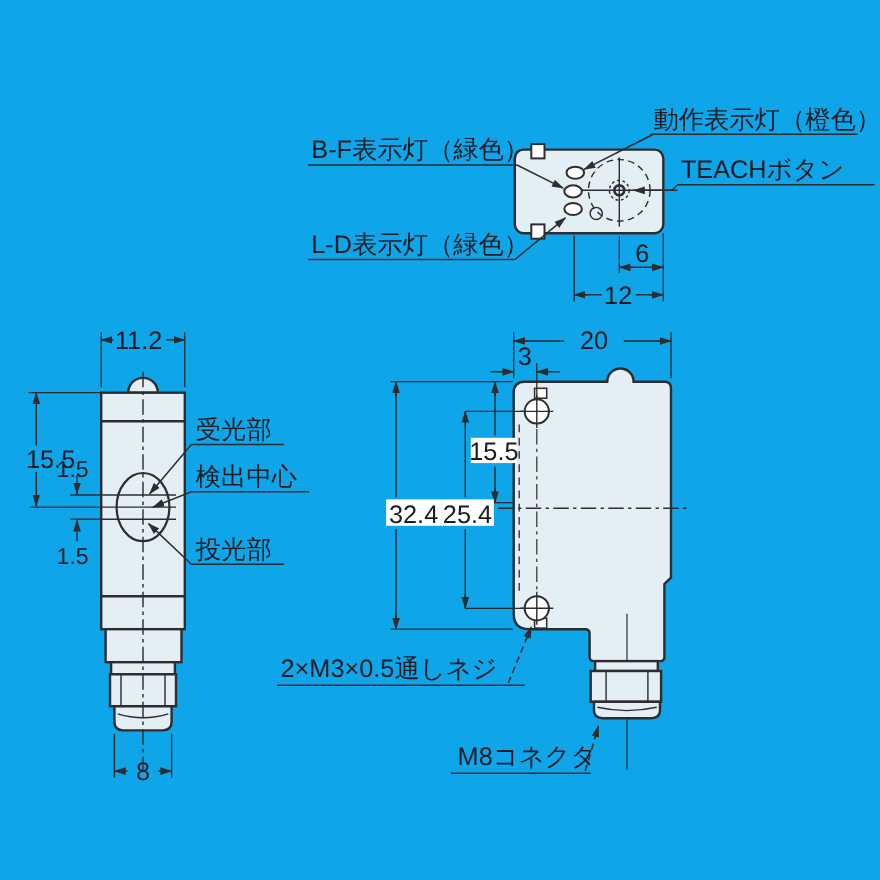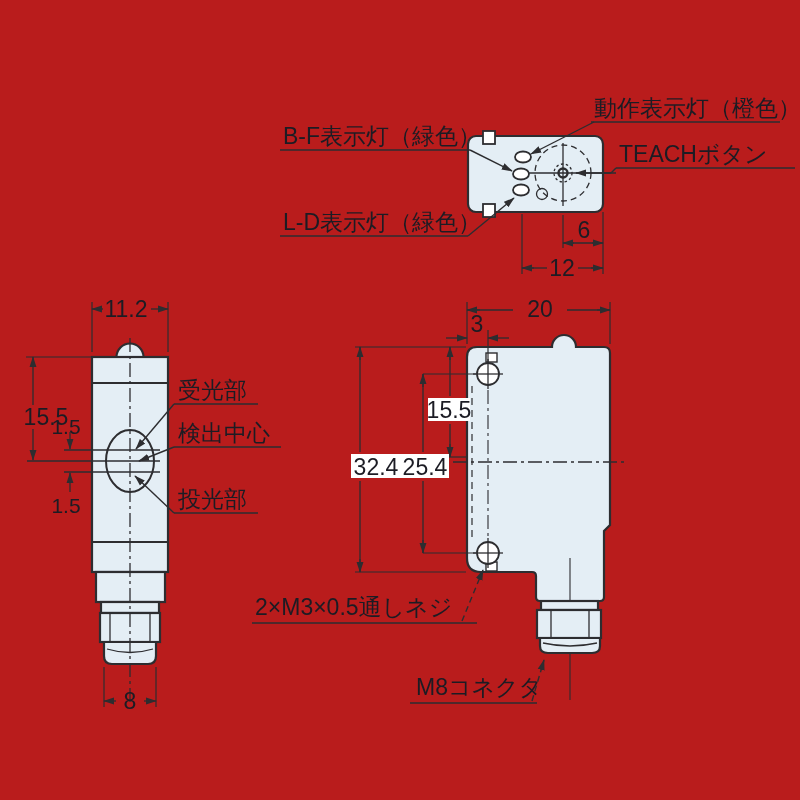"動作表示灯（橙色）" .stage { background: #b91c1c -> #0ea5e9 }
